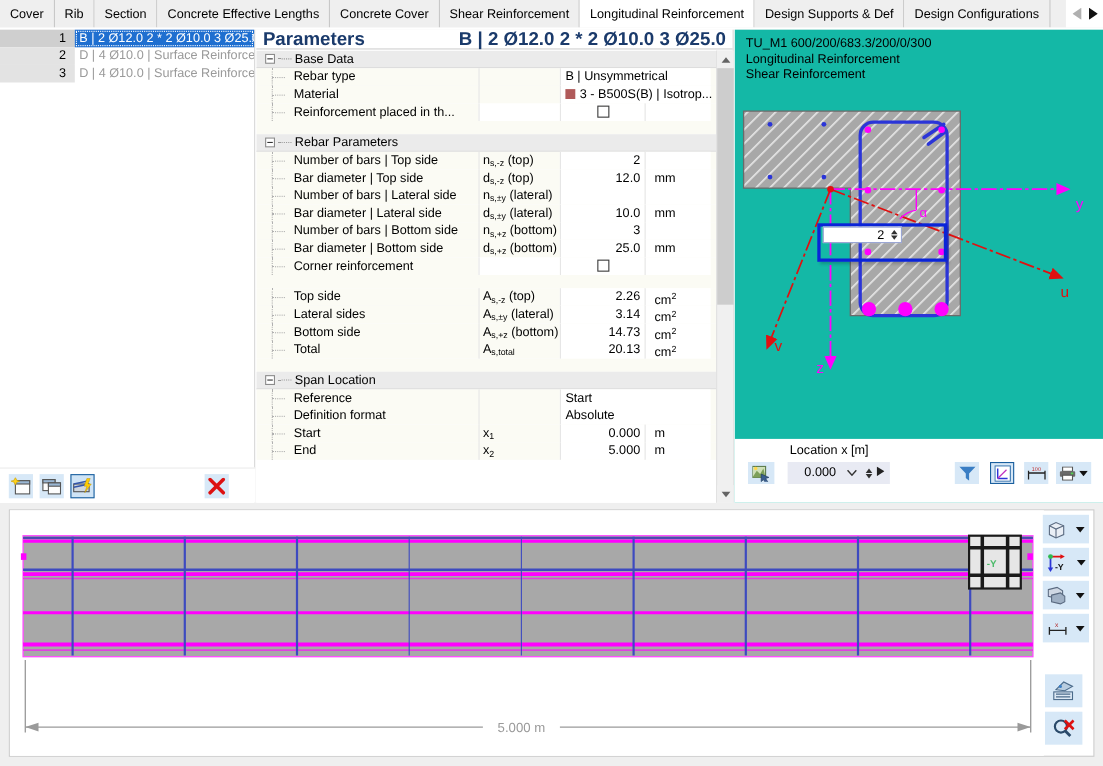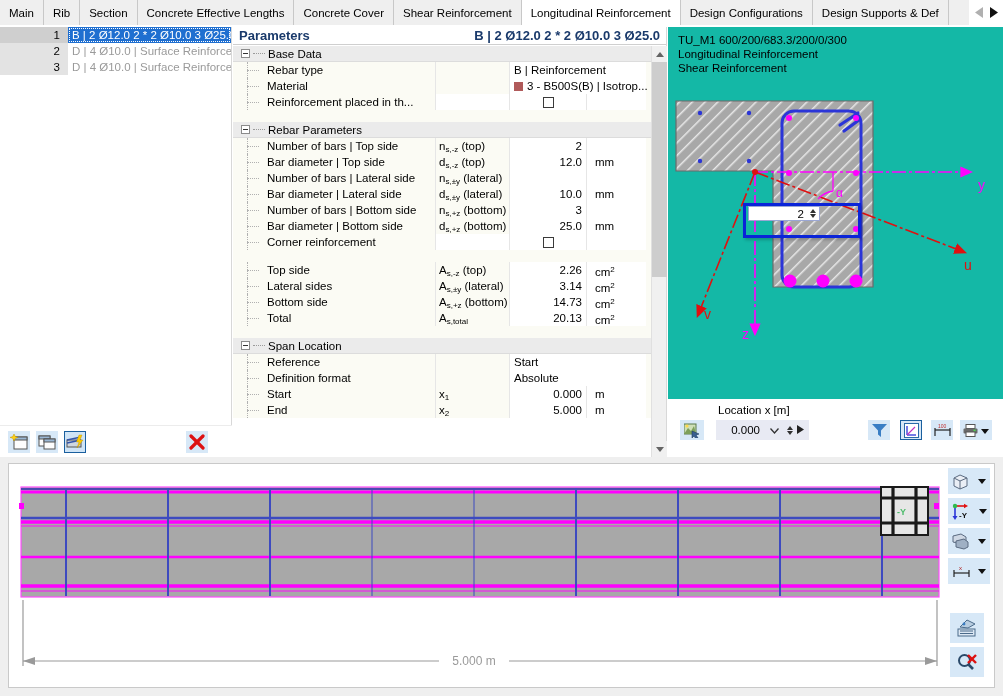"Main" div.tab { text: Main -> Cover }
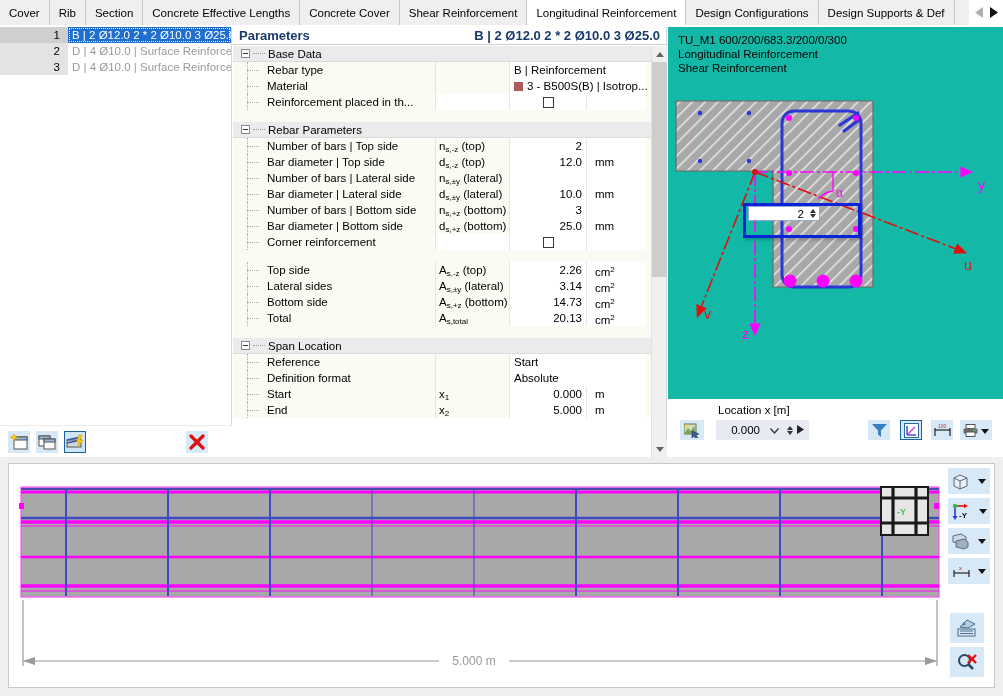"Design Configurations" div.tab { order: before "Design Supports & Def" -> after "Design Supports & Def" }
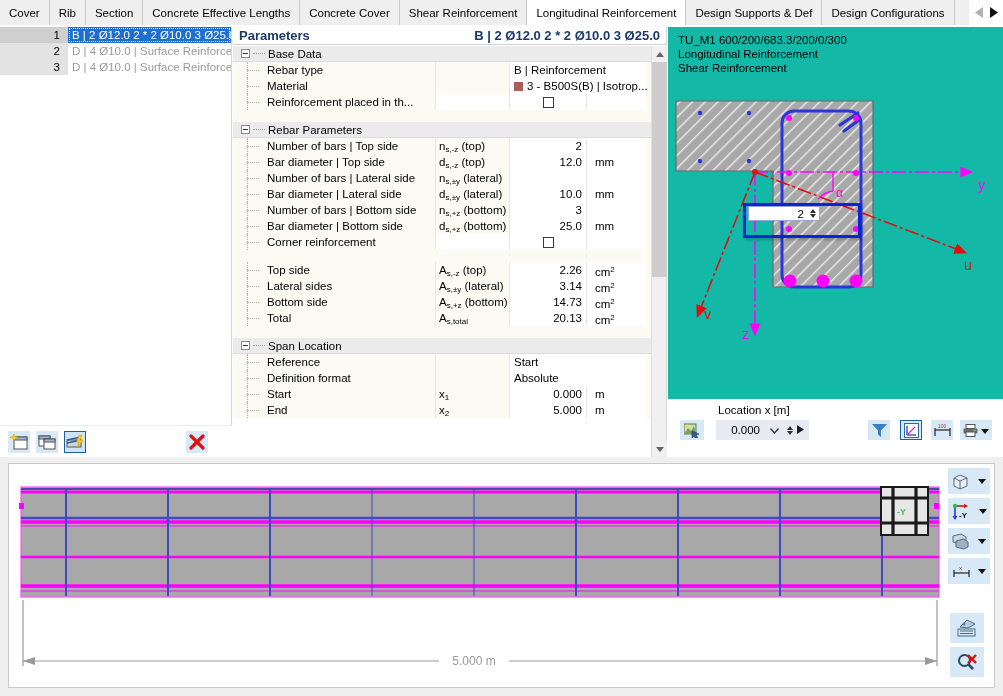"Parameters" #params-header { font-size: 13px -> 17px }
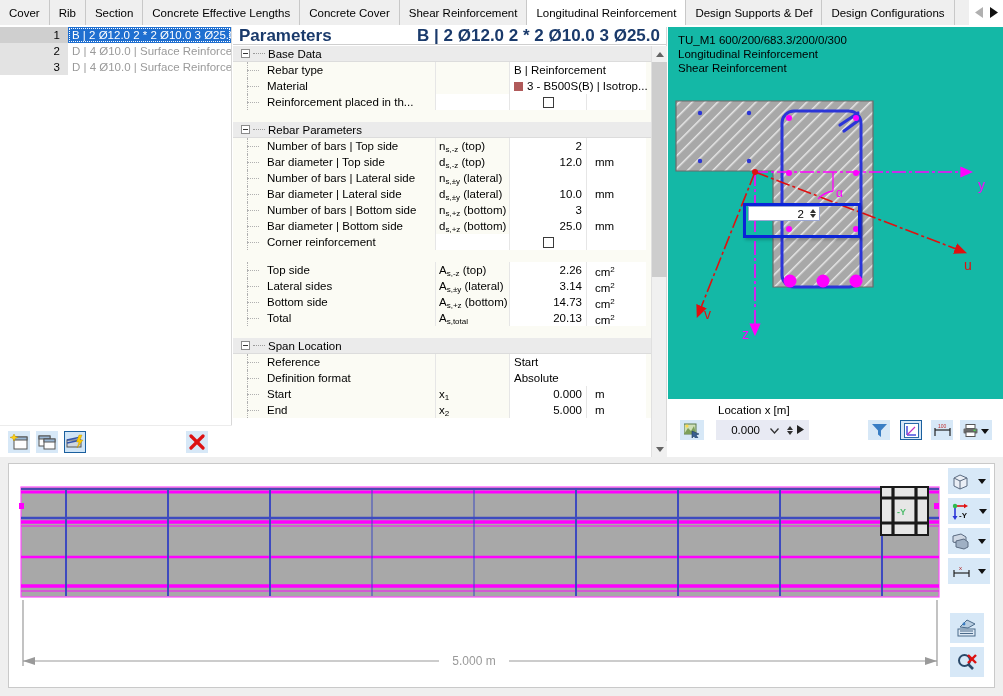"B | Reinforcement" div.c-val { text: Reinforcement -> Unsymmetrical }
